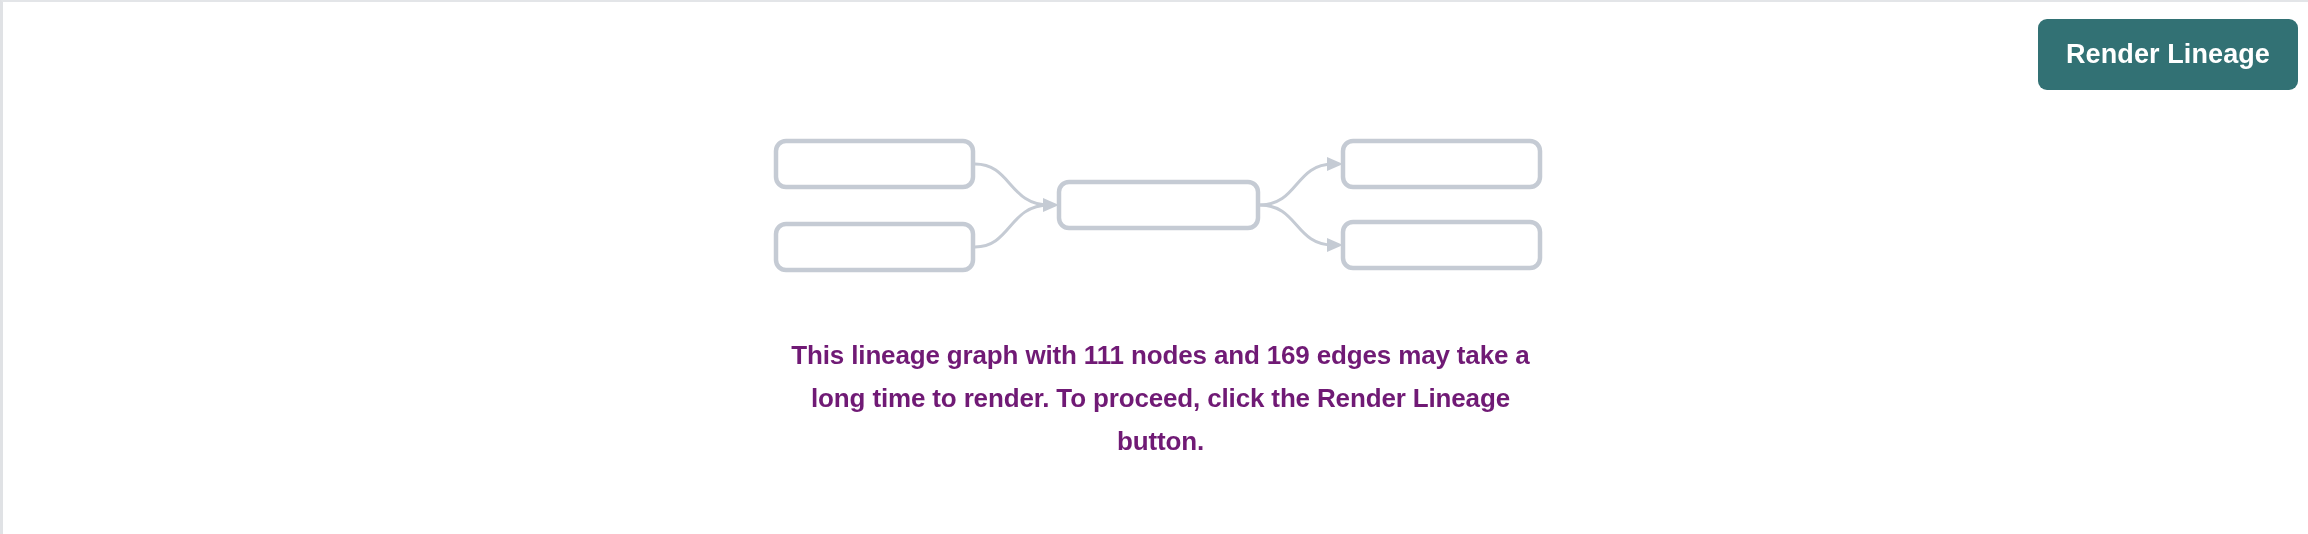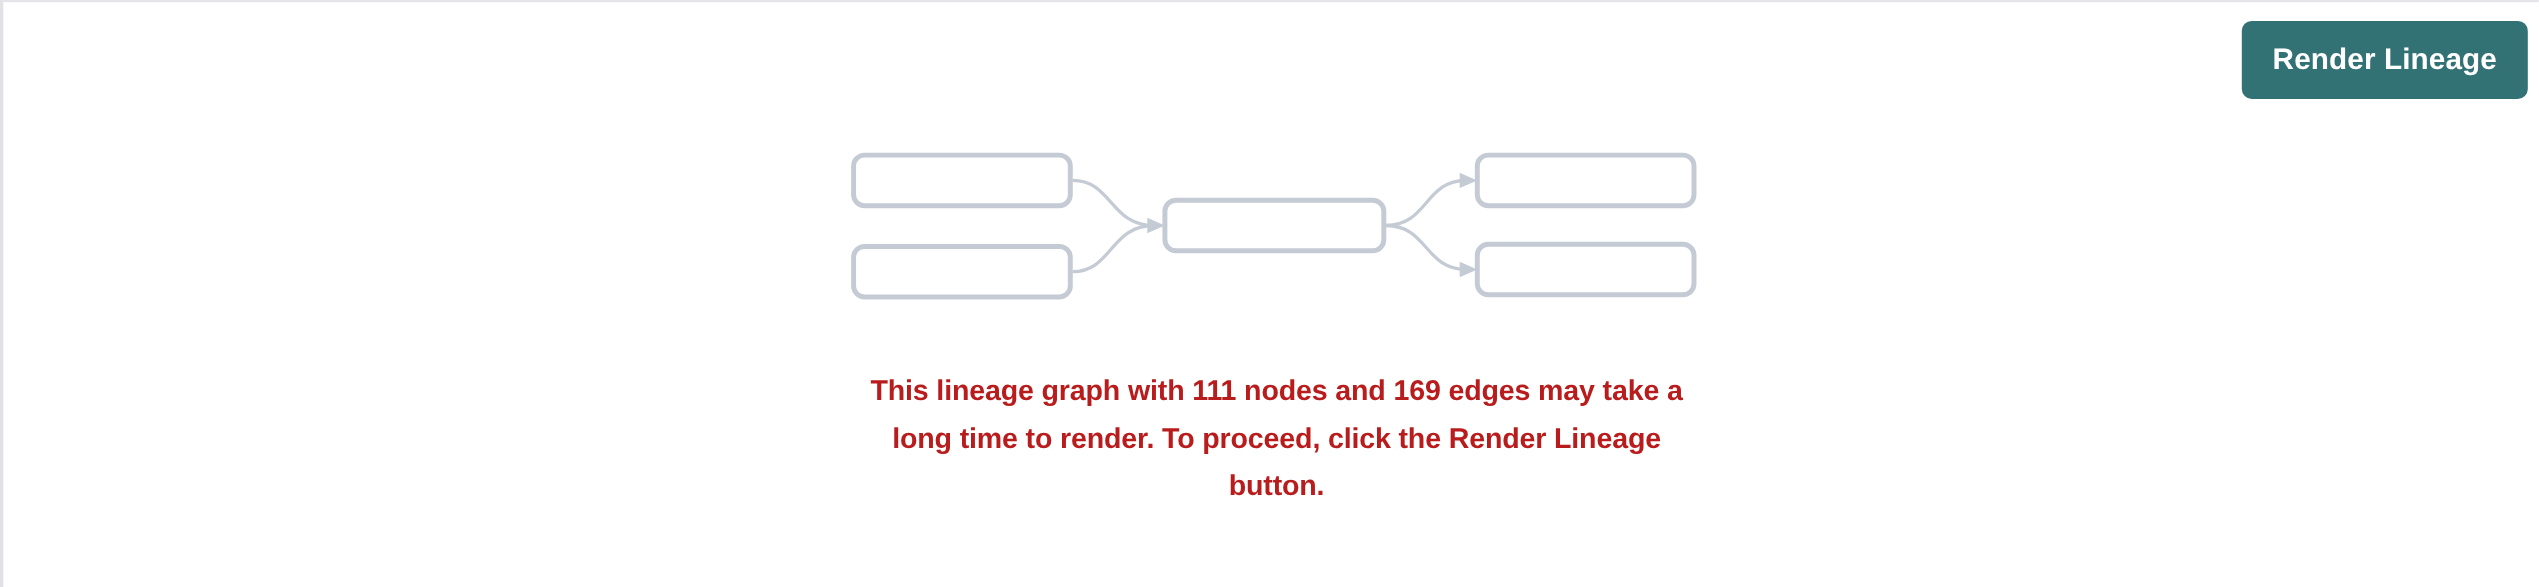"This lineage graph with 111" #lineage-warning-message { color: #b91c1c -> #701a75 }
